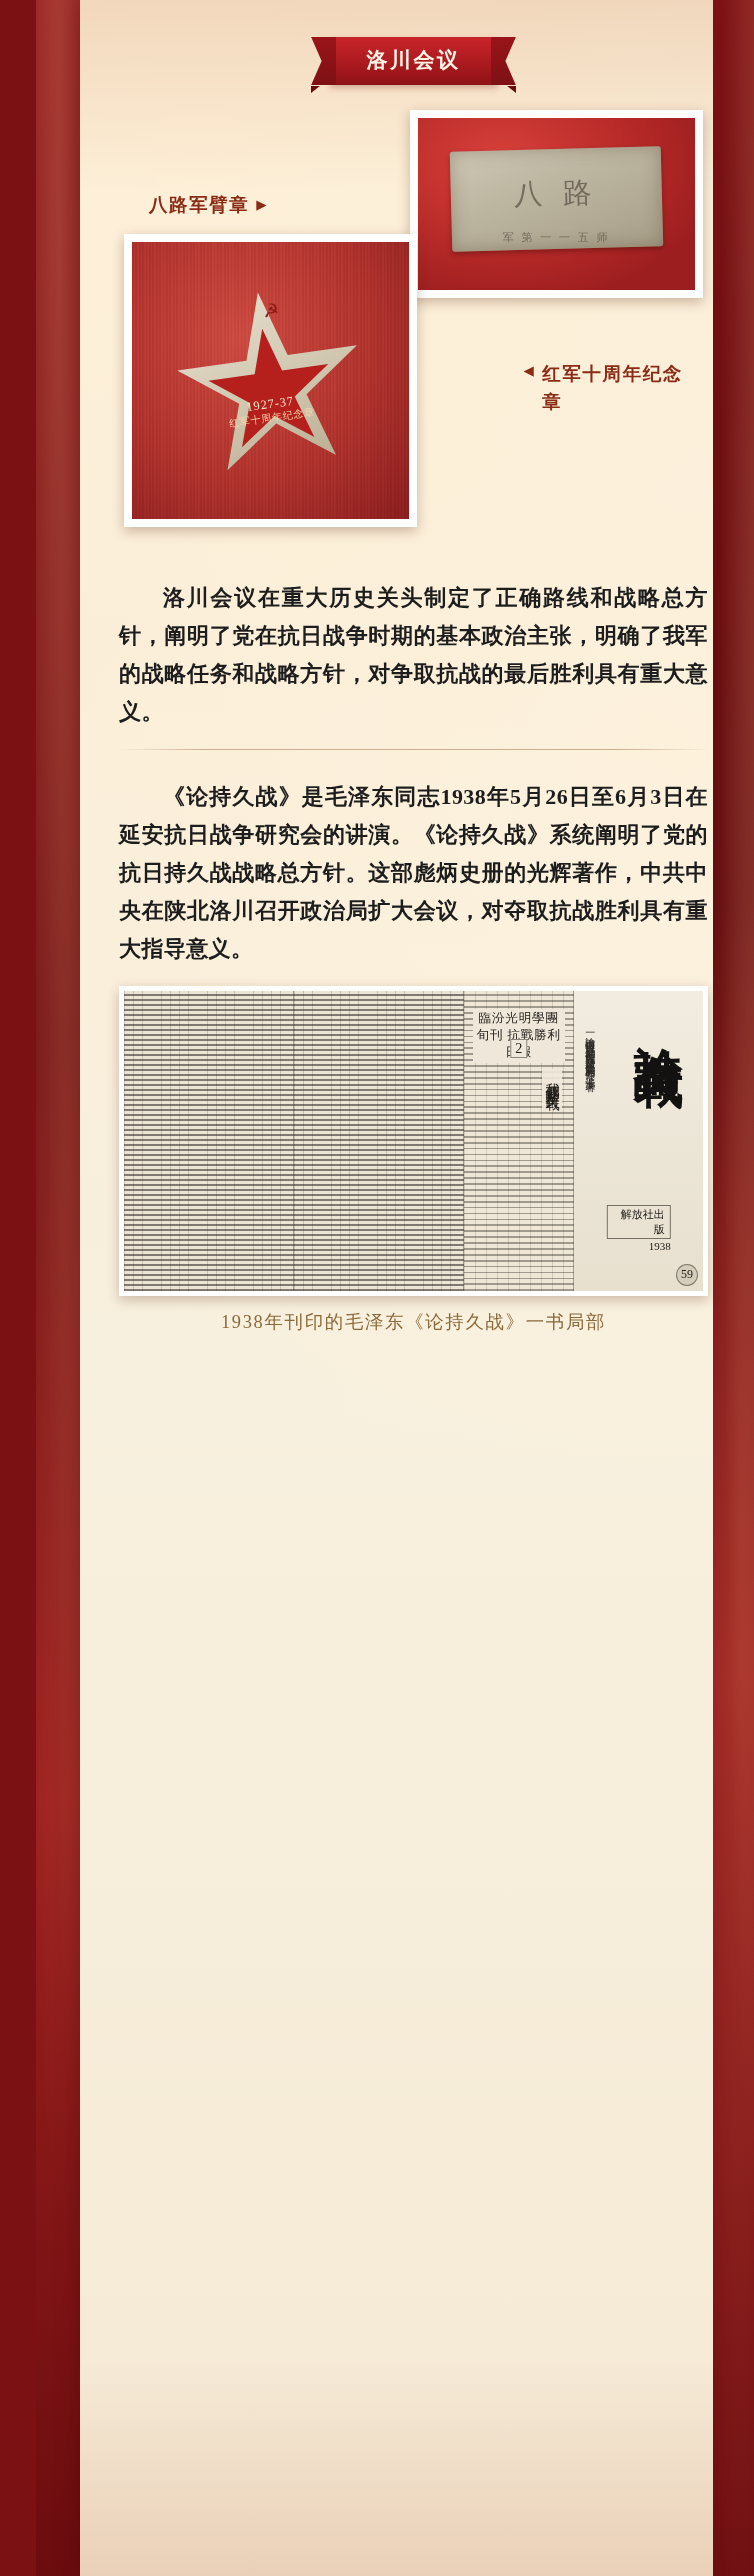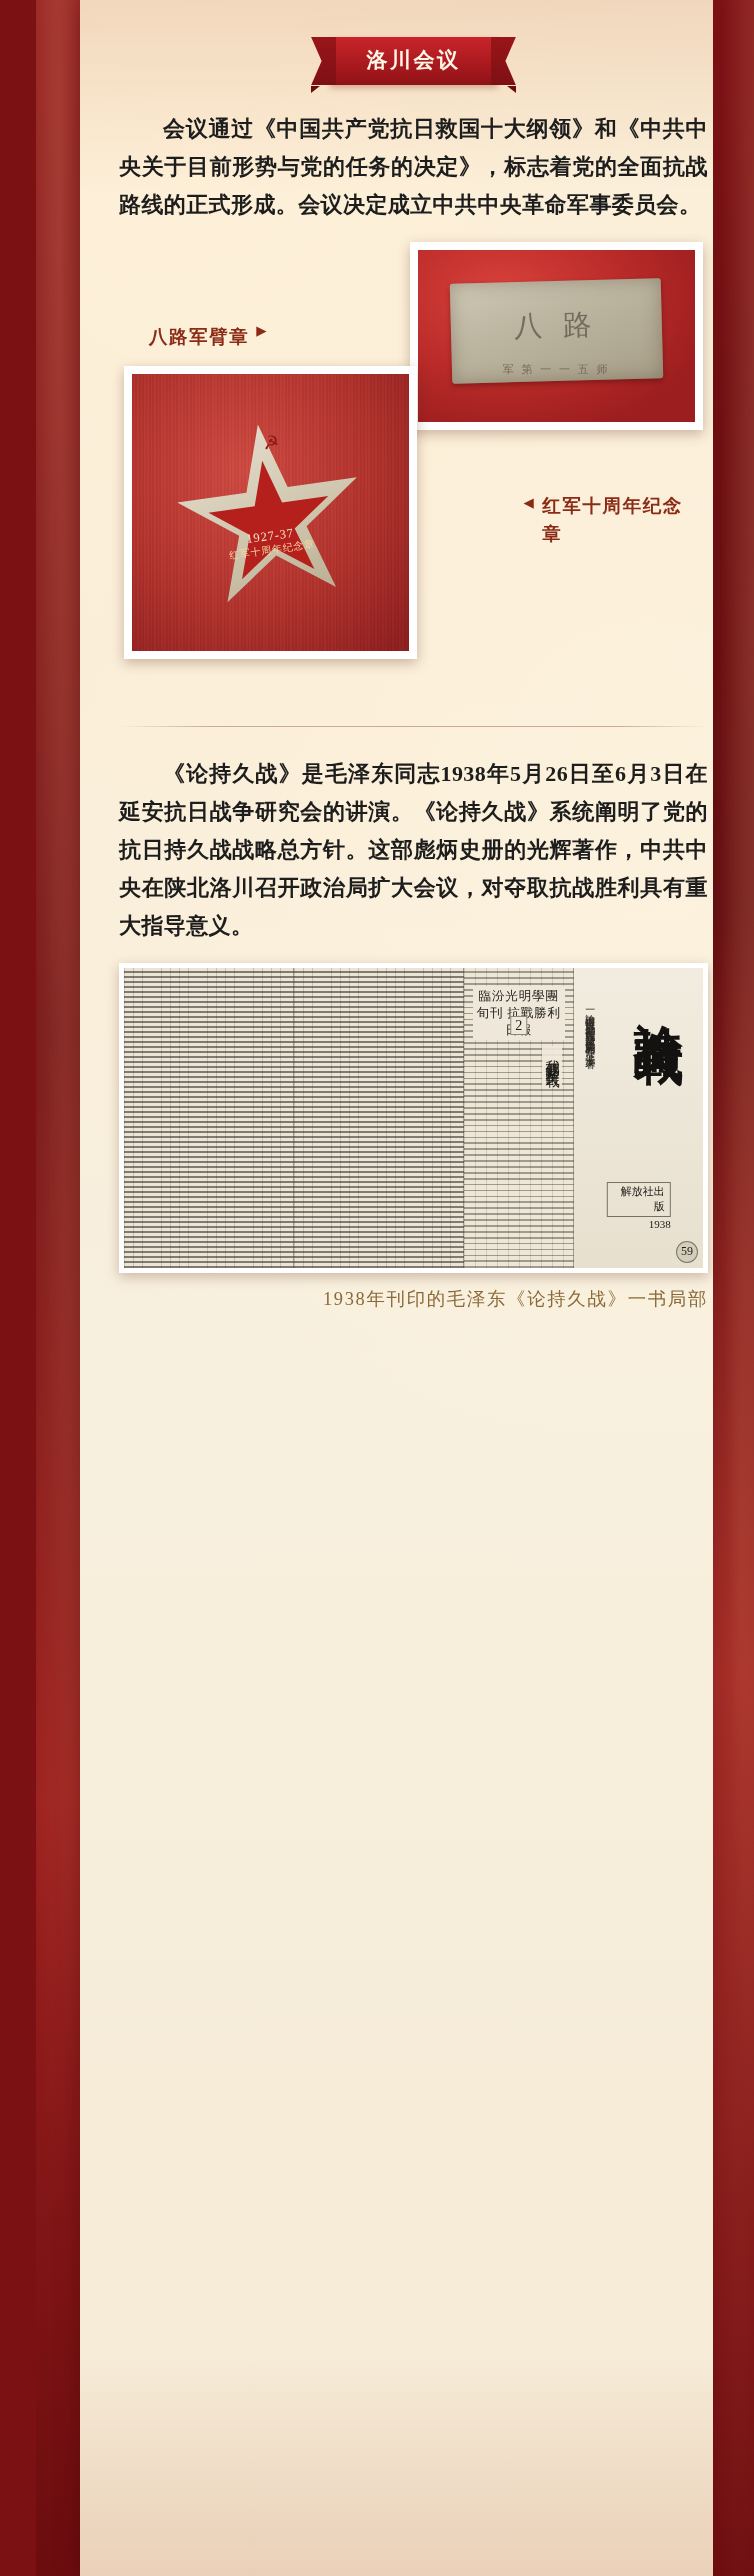"会议通过《中国共产党抗日救国十大纲领》和《中共中央关于目前形势与党的任务的决定》" p.para { html: <p>会议通过《中国共产党抗日救国十大纲领》和《中共中央关于目前形势与党的任务的决定》，标志着党的全面抗战路线的正式形成。会议决定成立中共中央革命军事委员会。</p> -> none }
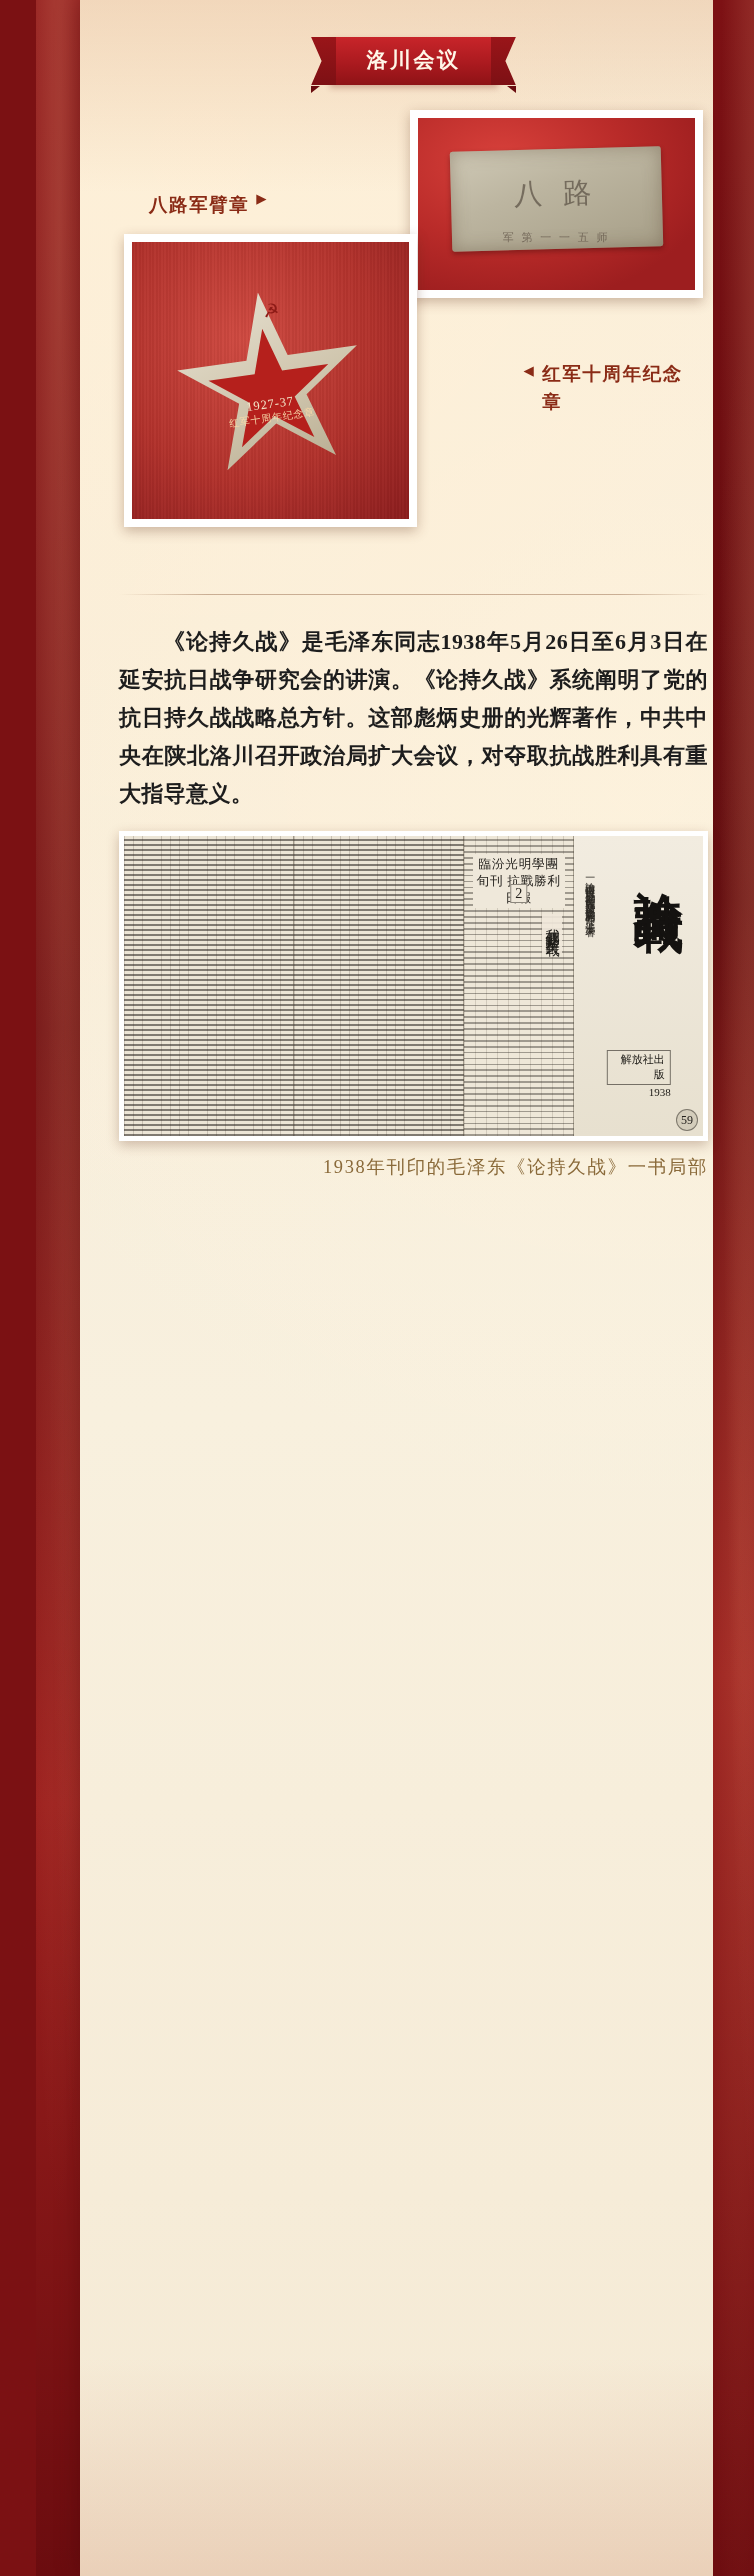"八路军臂章" .caption-armband { align-items: flex-start -> center }
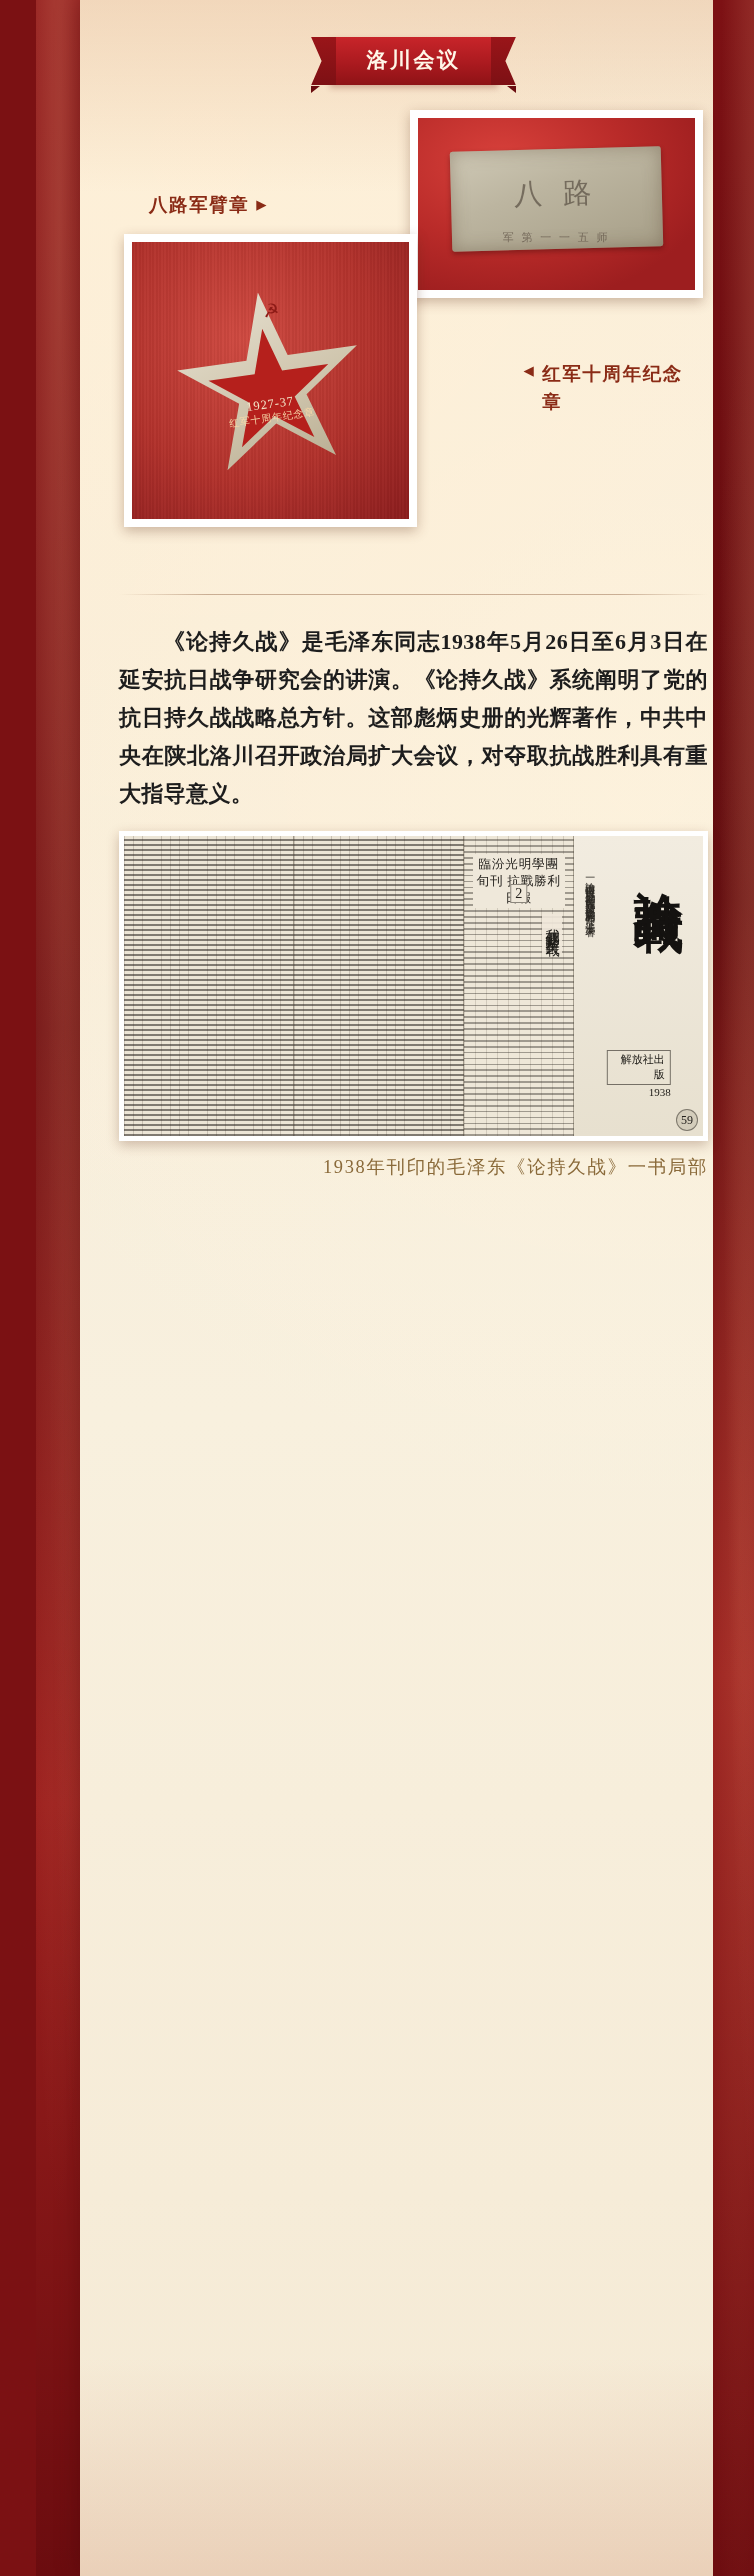"洛川会议在重大历史关头制定了正确路线和战略总方针，阐明了党在抗日战争时期的基本政" p.para { html: none -> <p>洛川会议在重大历史关头制定了正确路线和战略总方针，阐明了党在抗日战争时期的基本政治主张，明确了我军的战略任务和战略方针，对争取抗战的最后胜利具有重大意义。</p> }
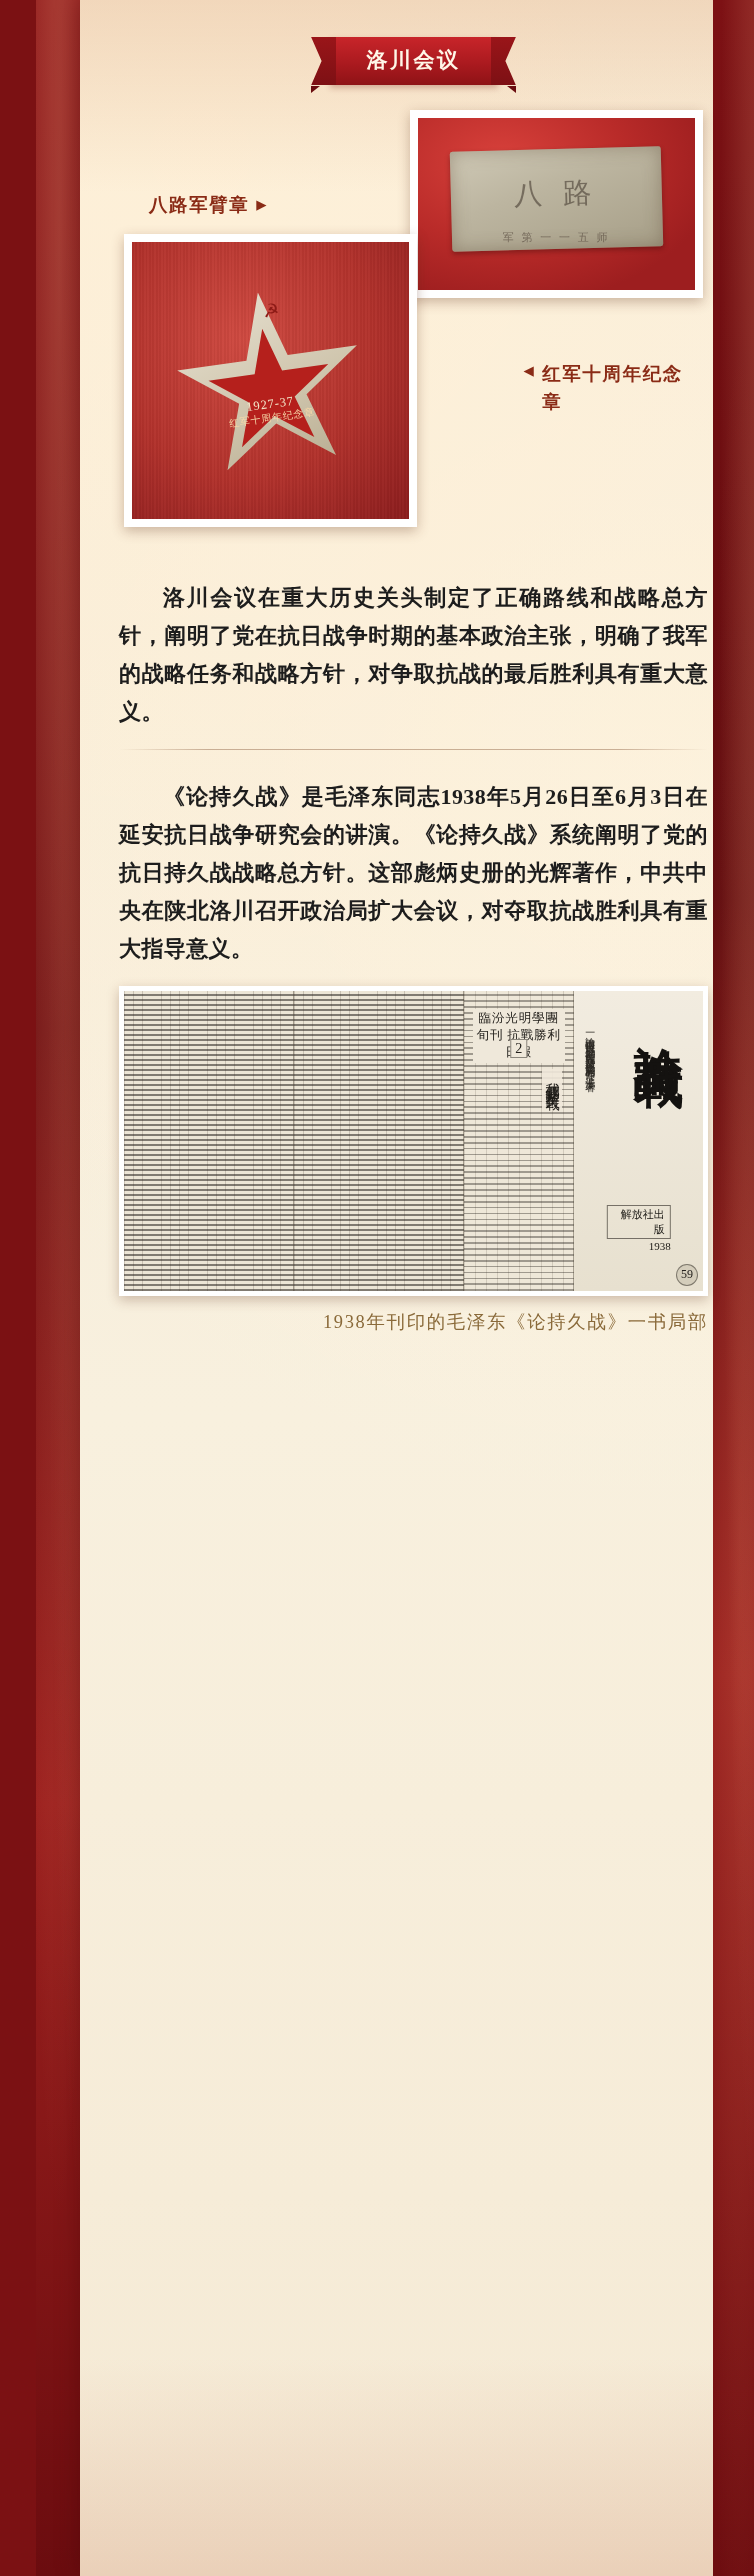"1938年刊印的毛泽东《论持久战》一书局部" .book-caption { text-align: right -> center }
